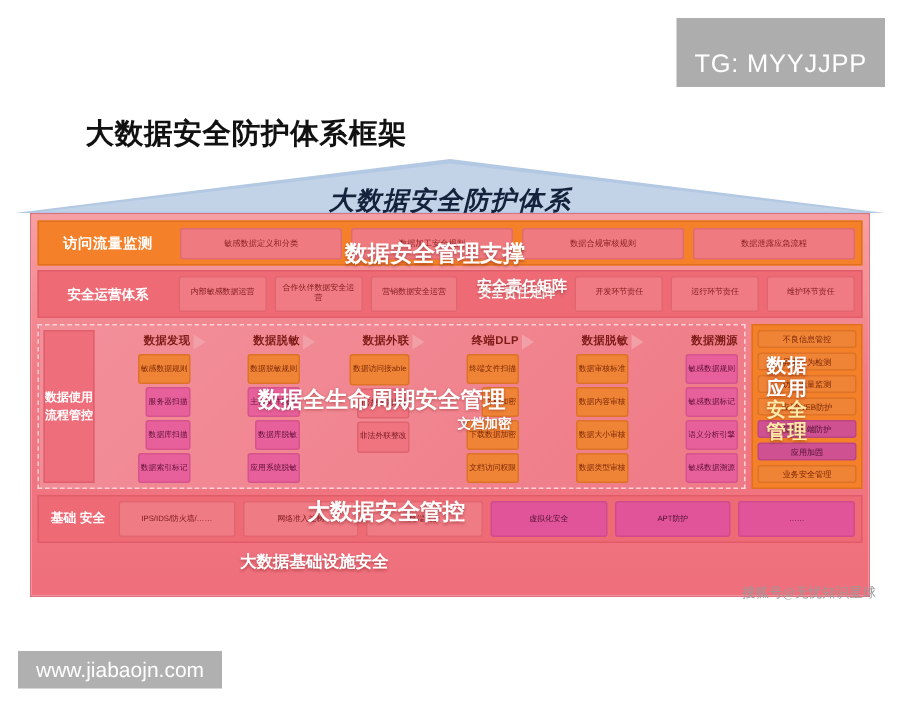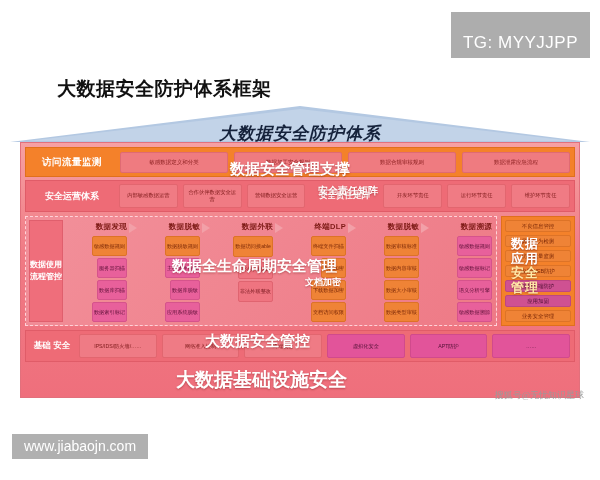"大数据基础设施安全" .ov-infra { font-size: 19px -> 11px; left: 176px -> 160px }
